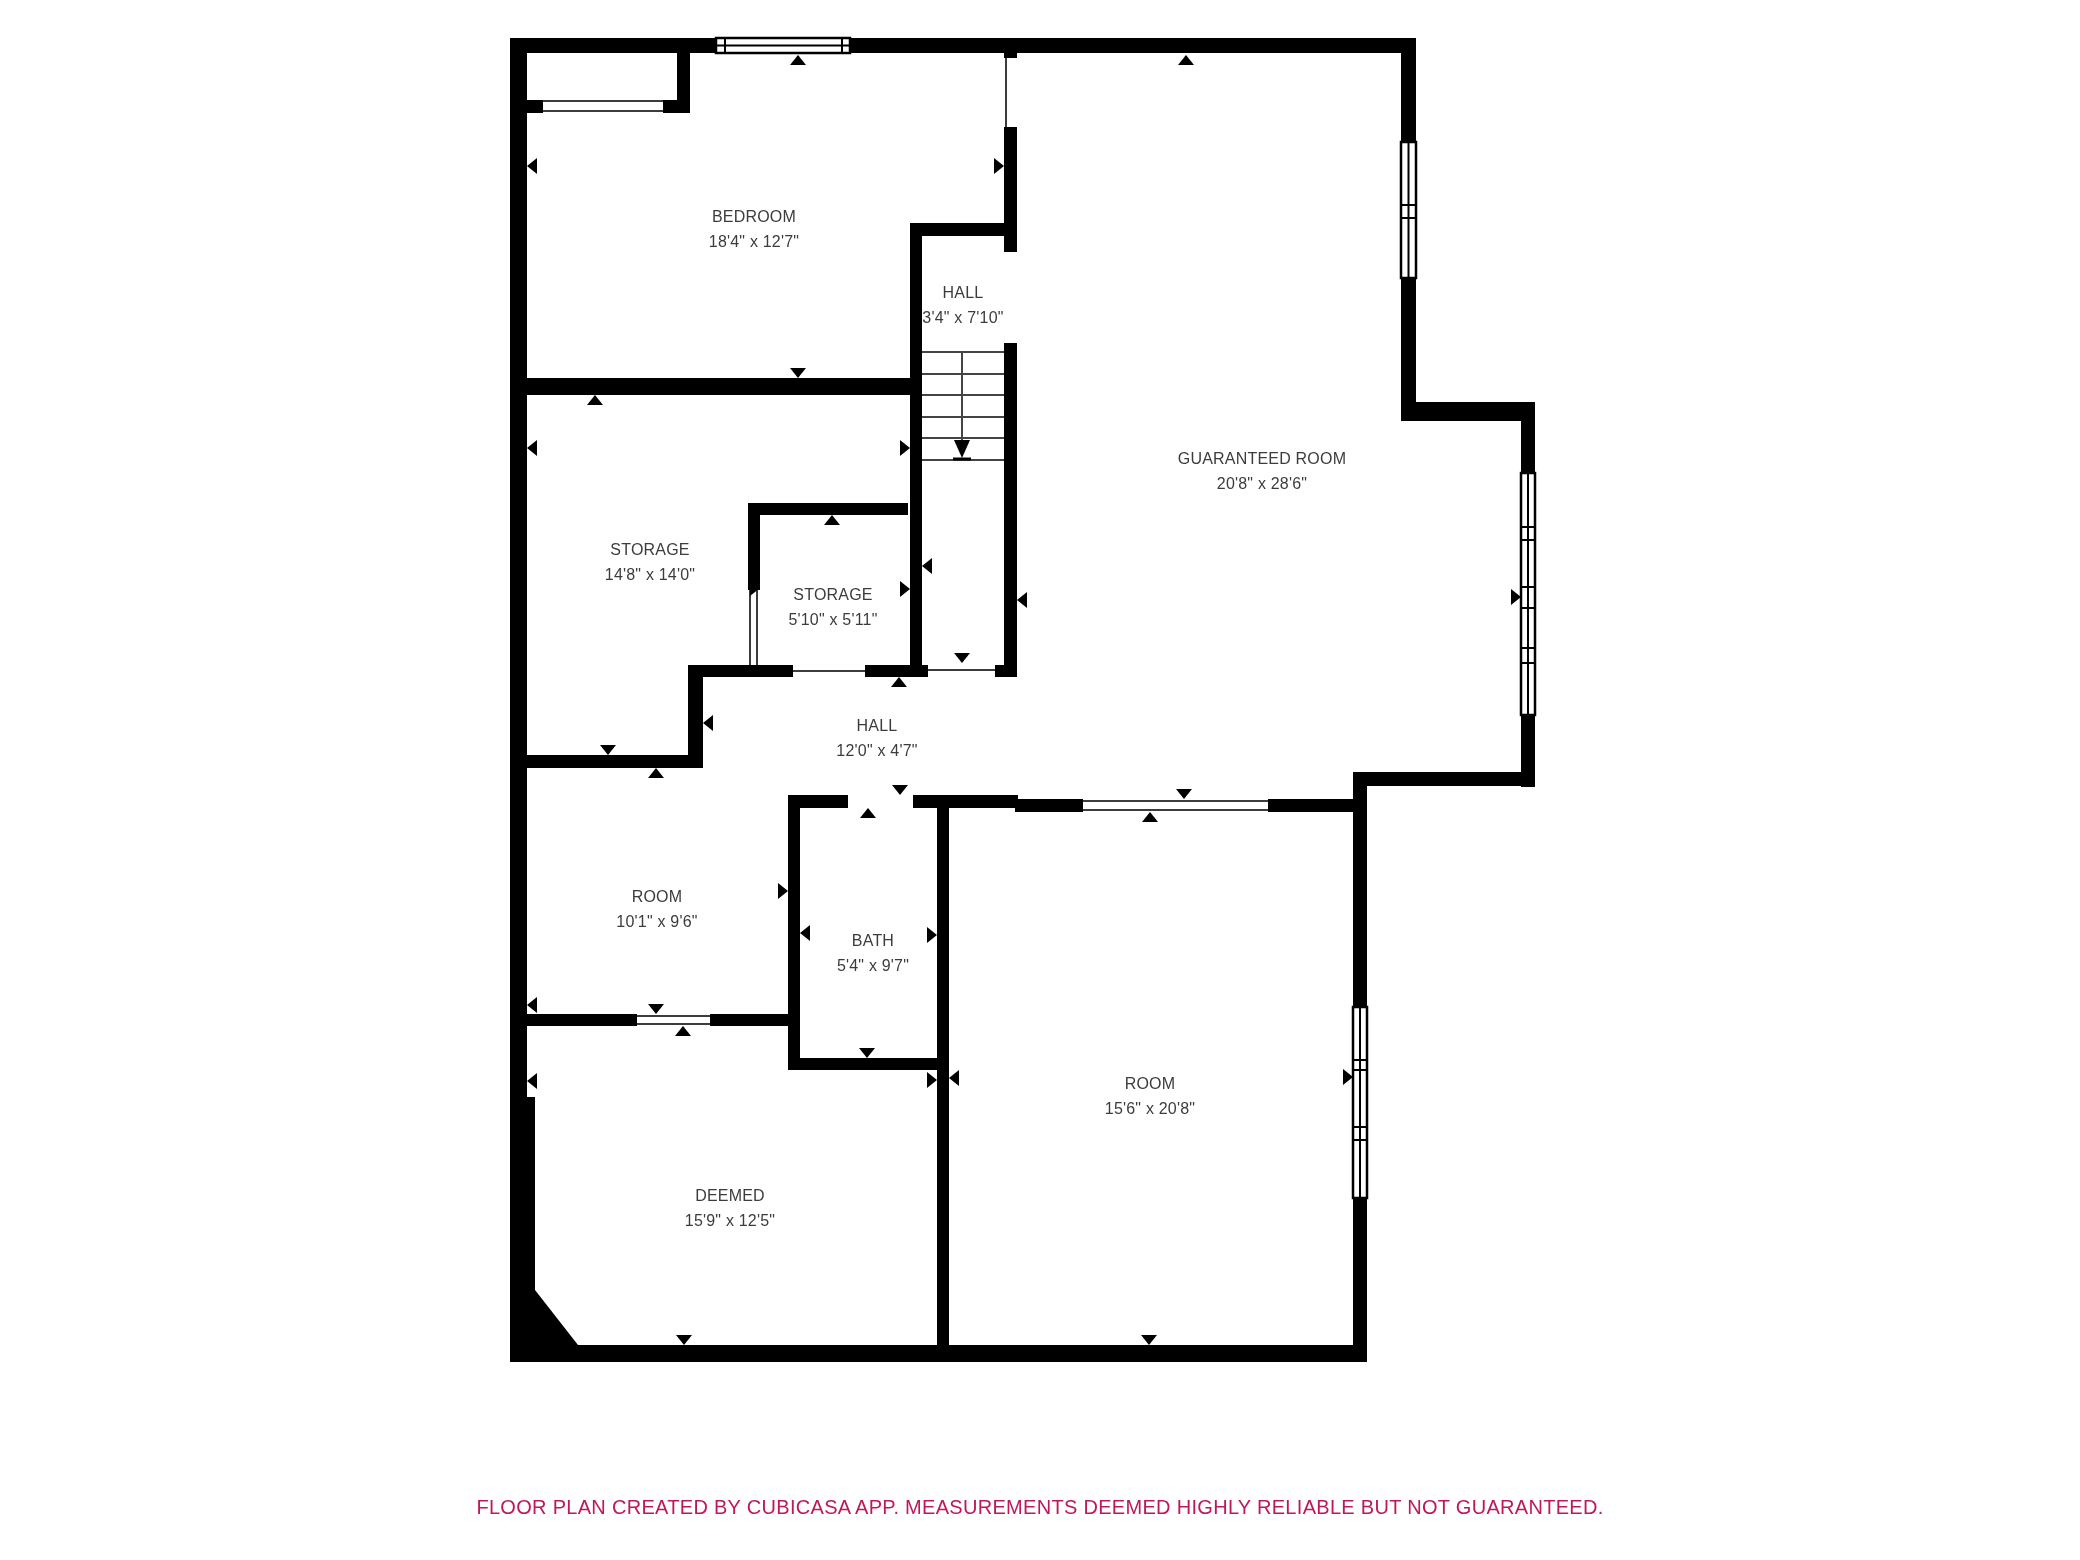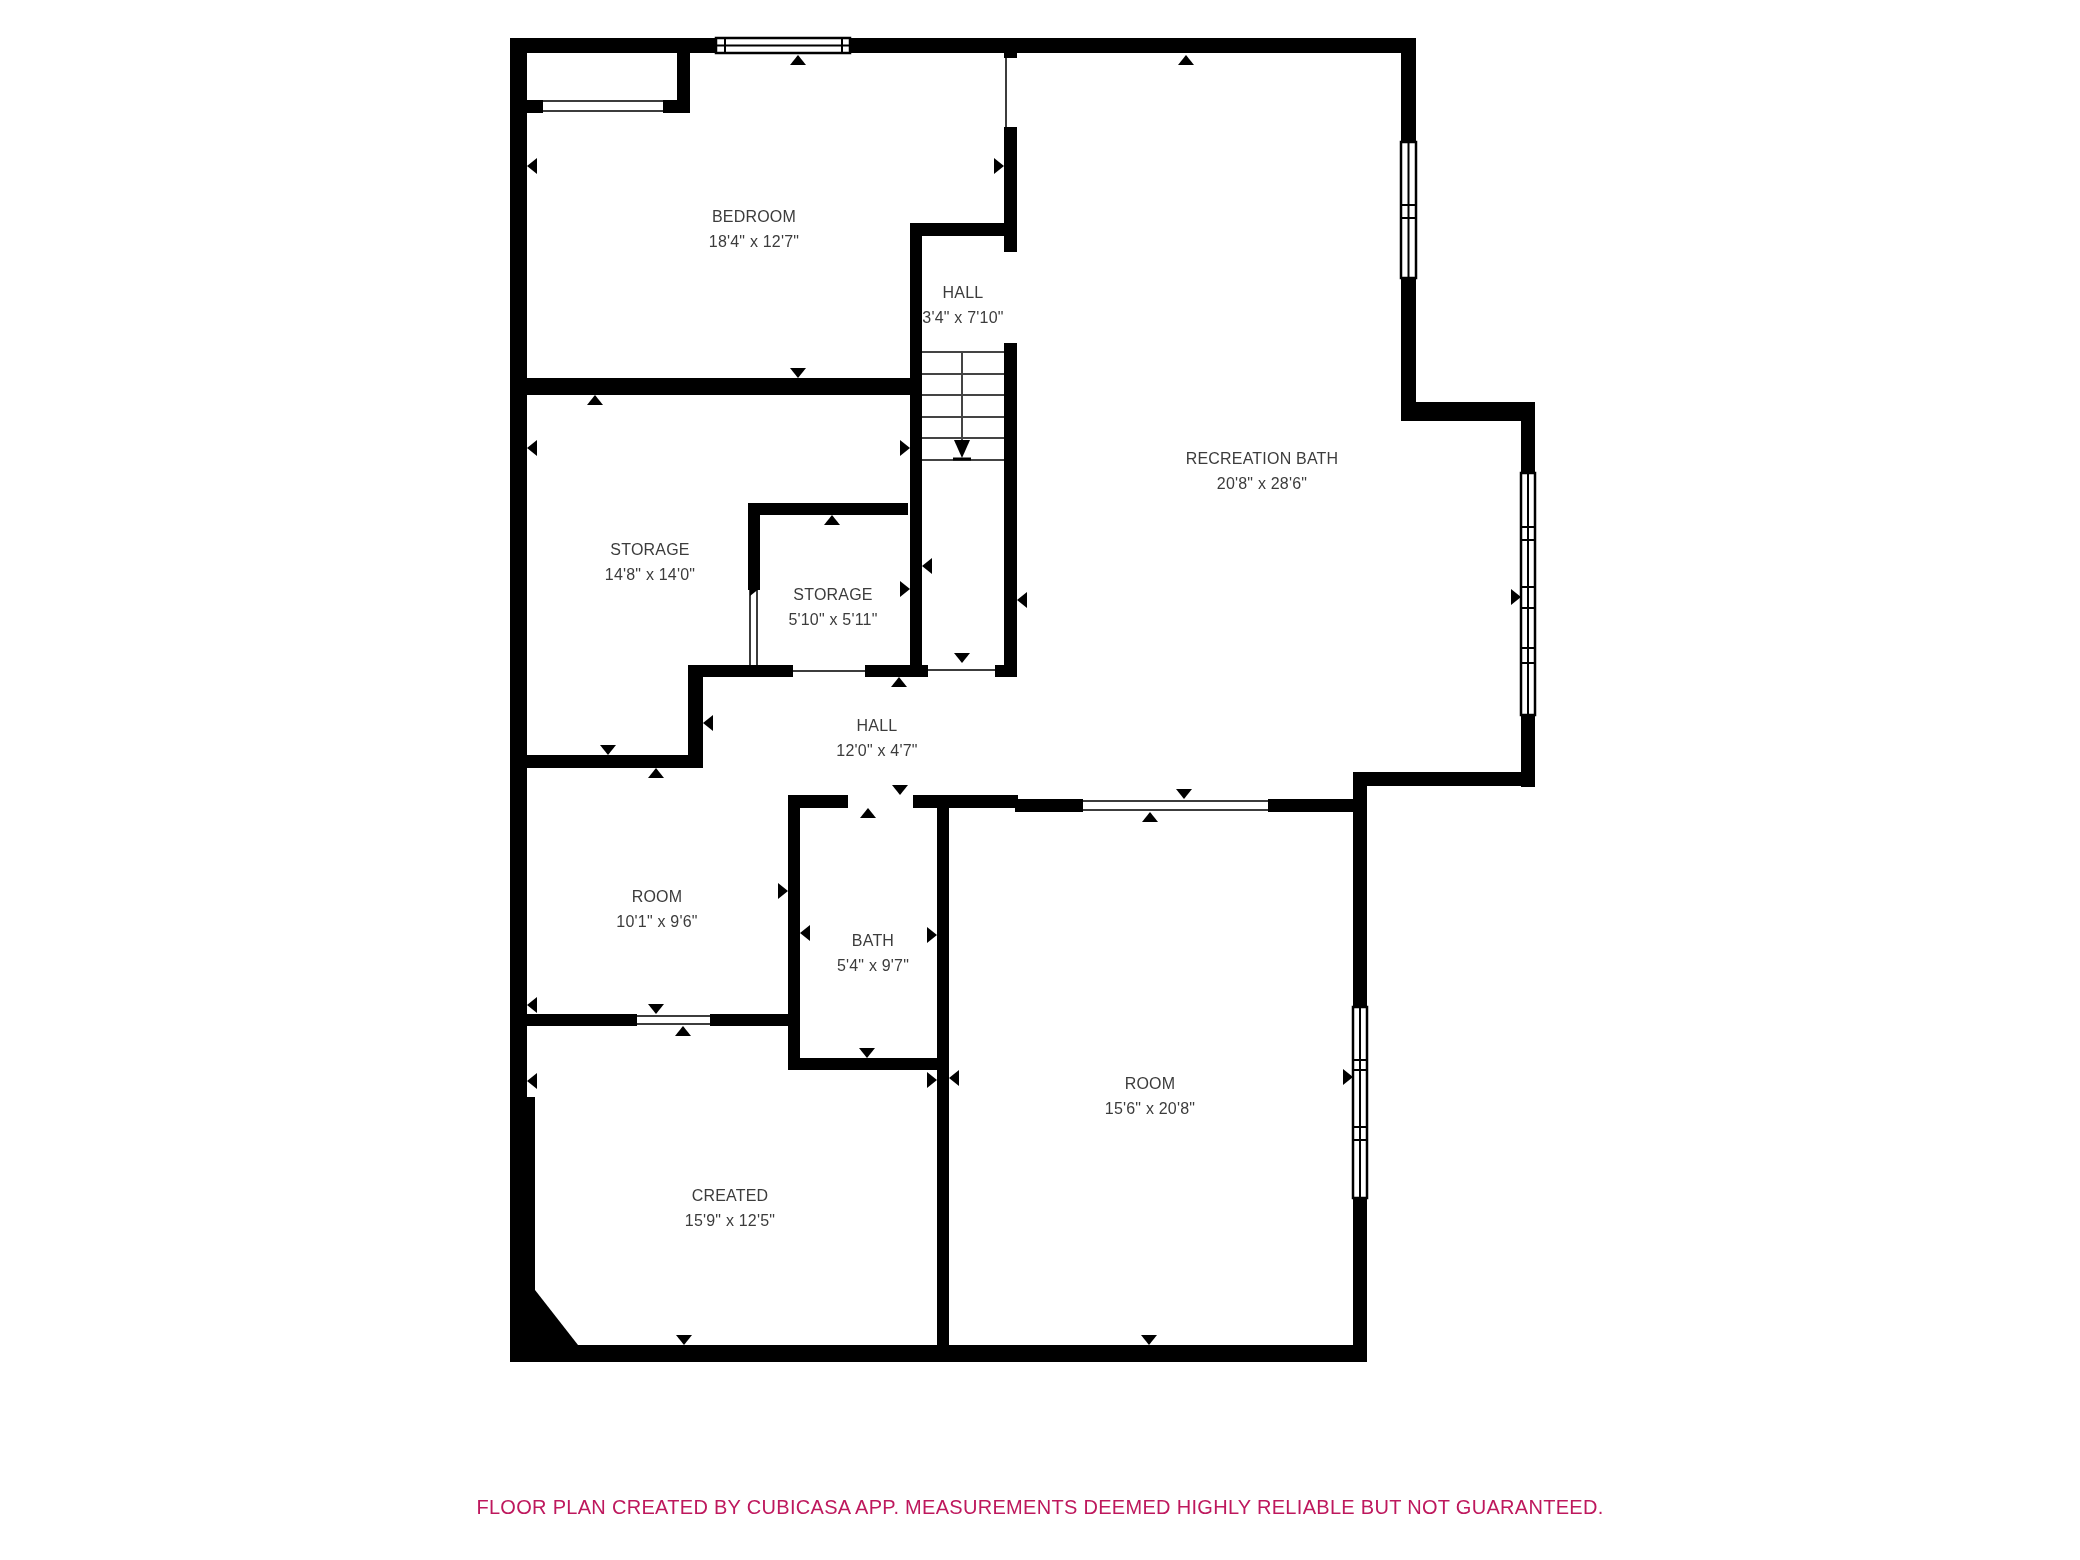"RECREATION BATH" div.room-name { text: RECREATION BATH -> GUARANTEED ROOM }
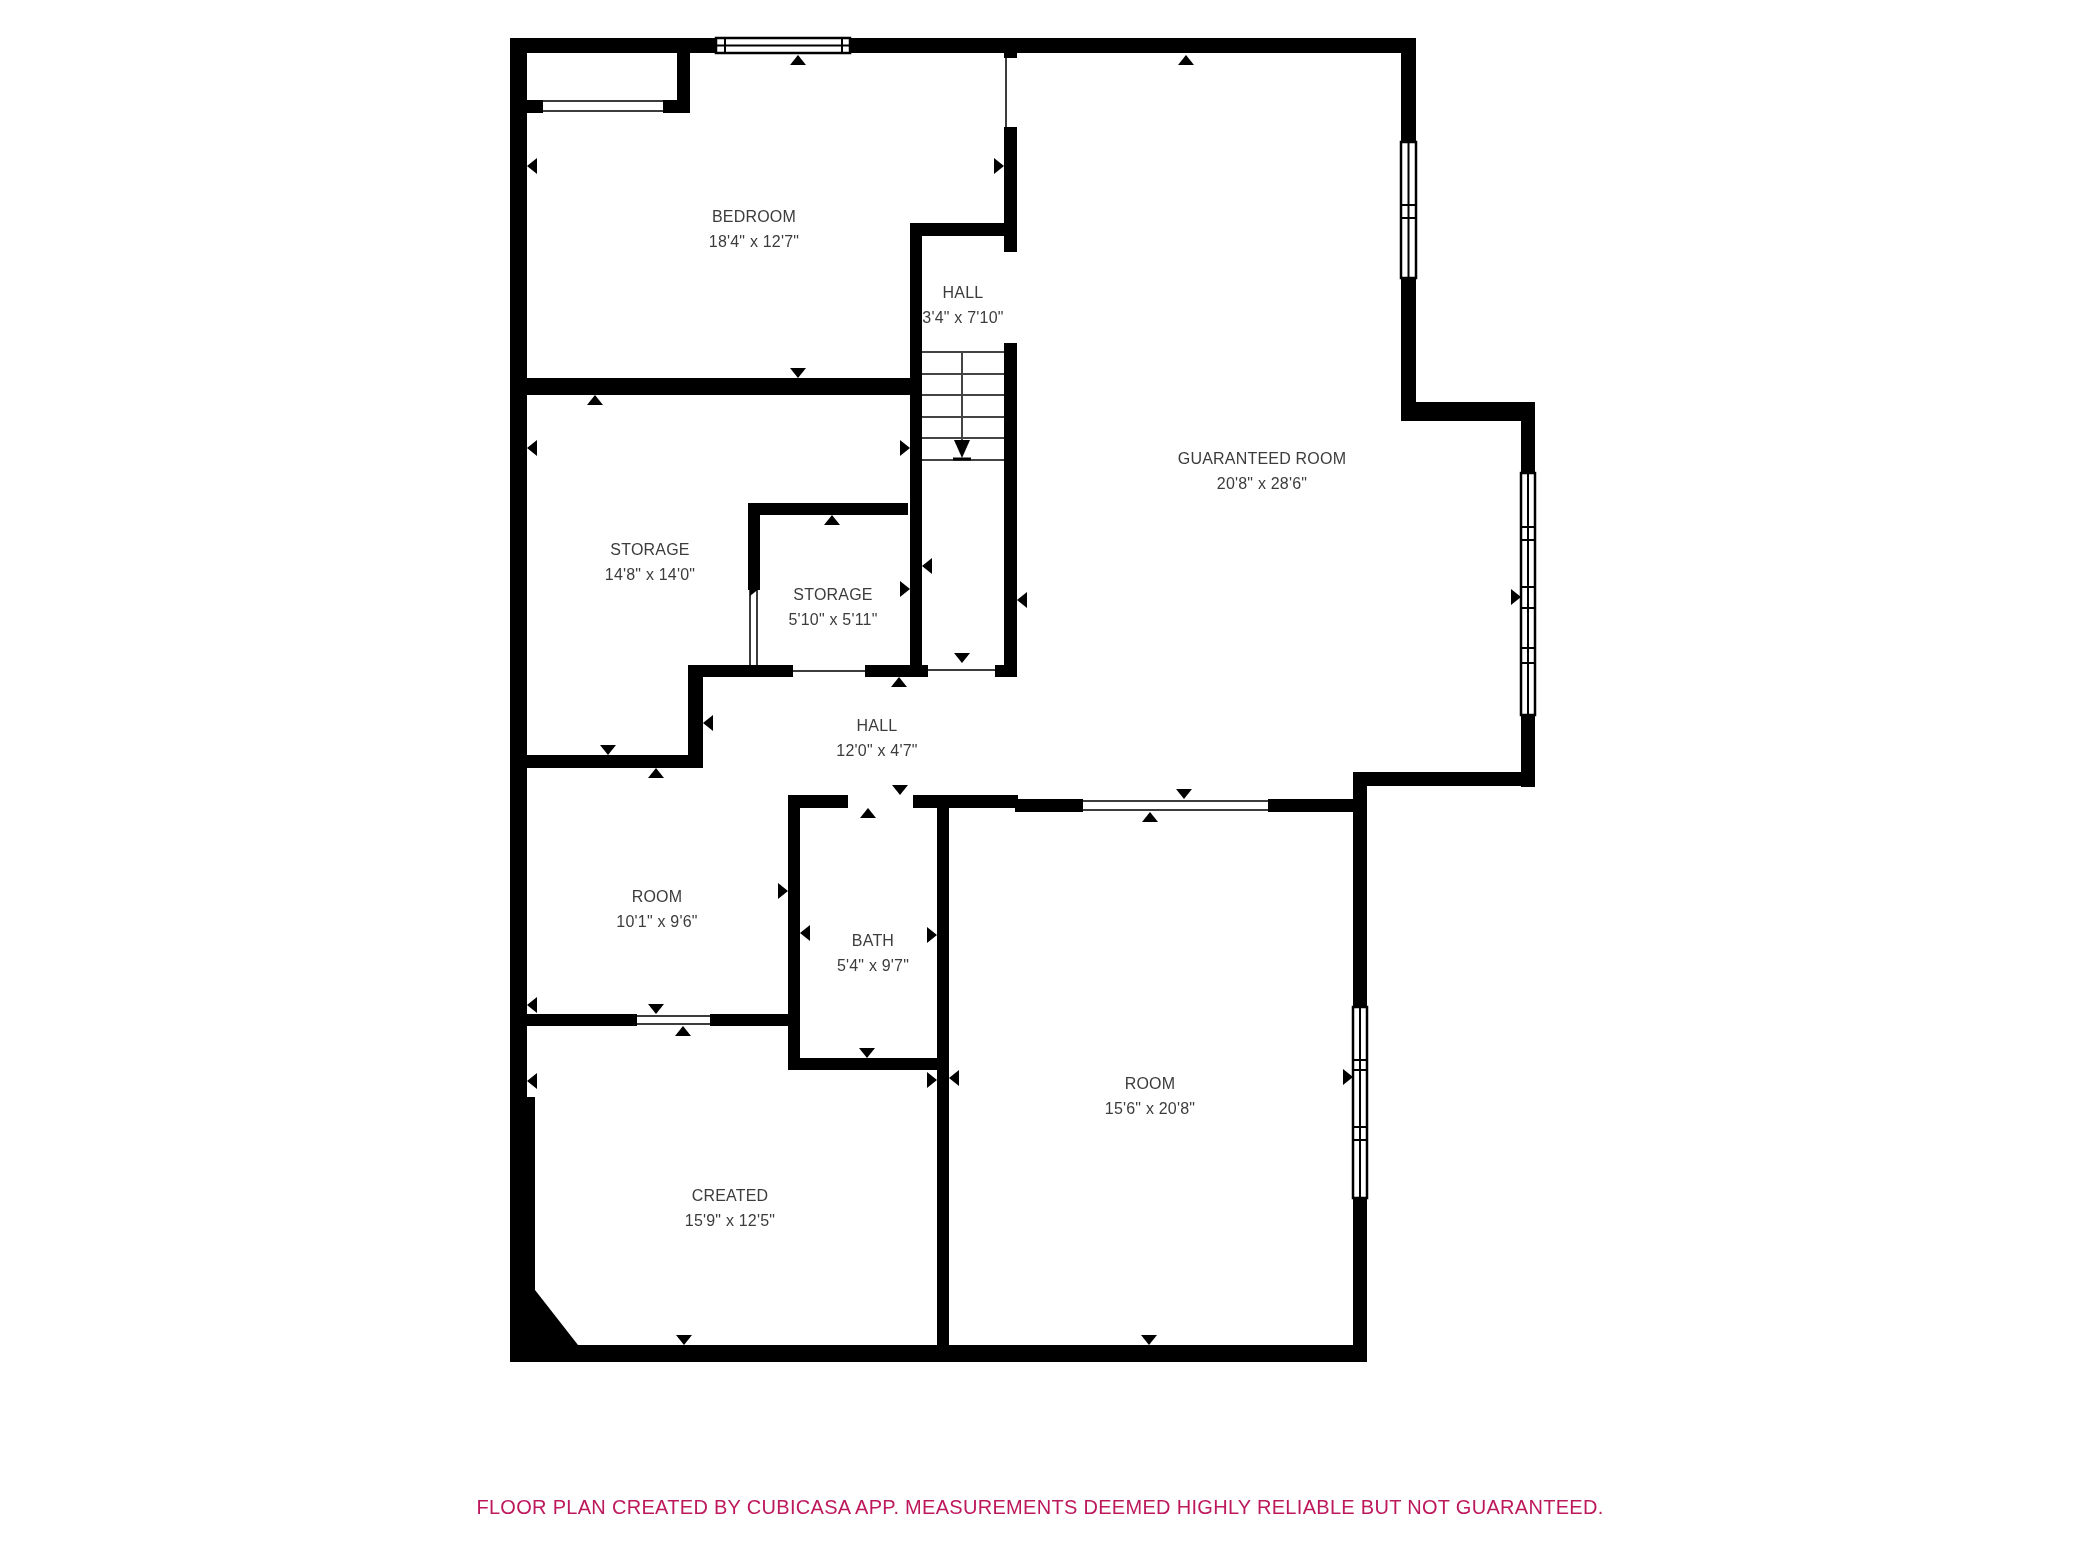"CREATED" div.room-name { text: CREATED -> DEEMED }
